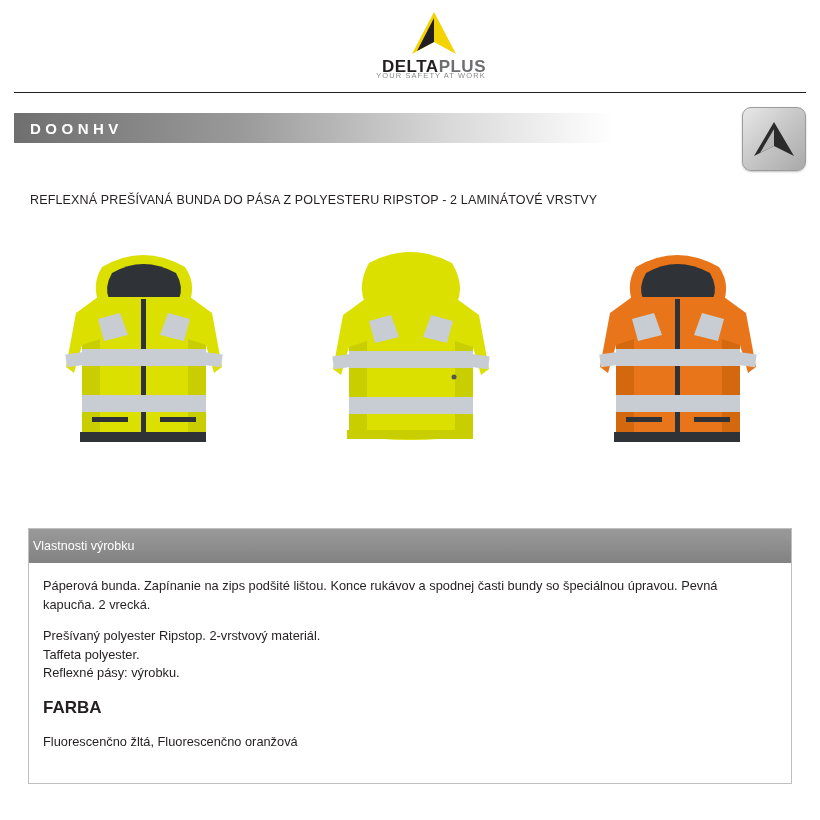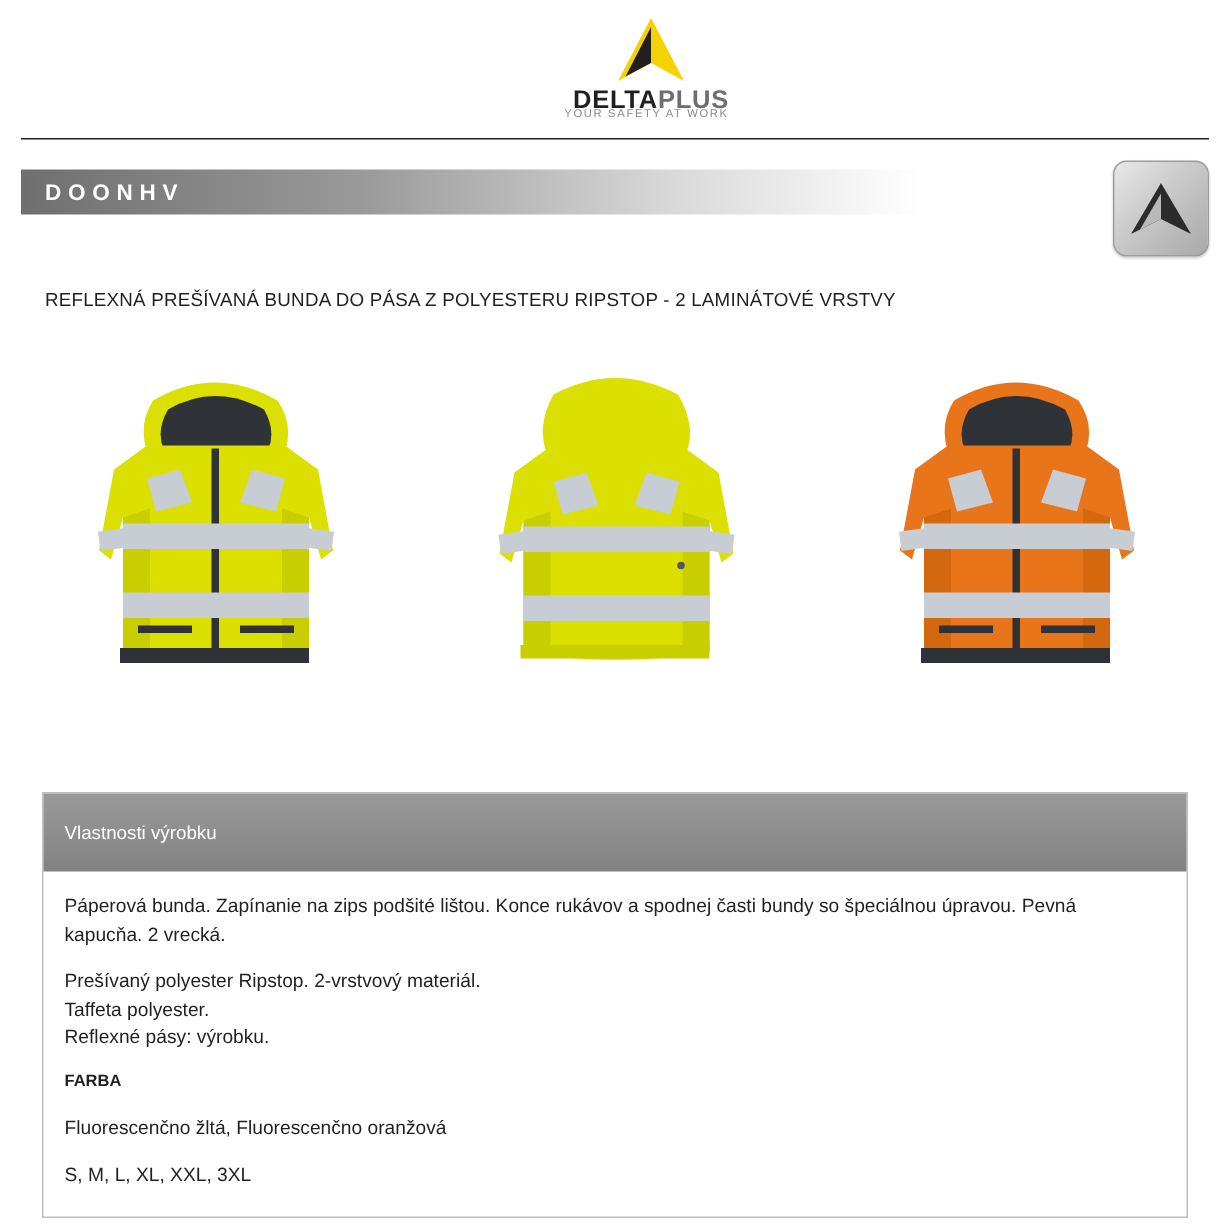"Vlastnosti výrobku" .panel-head { height: 52px -> 34px; padding-left: 14px -> 4px }
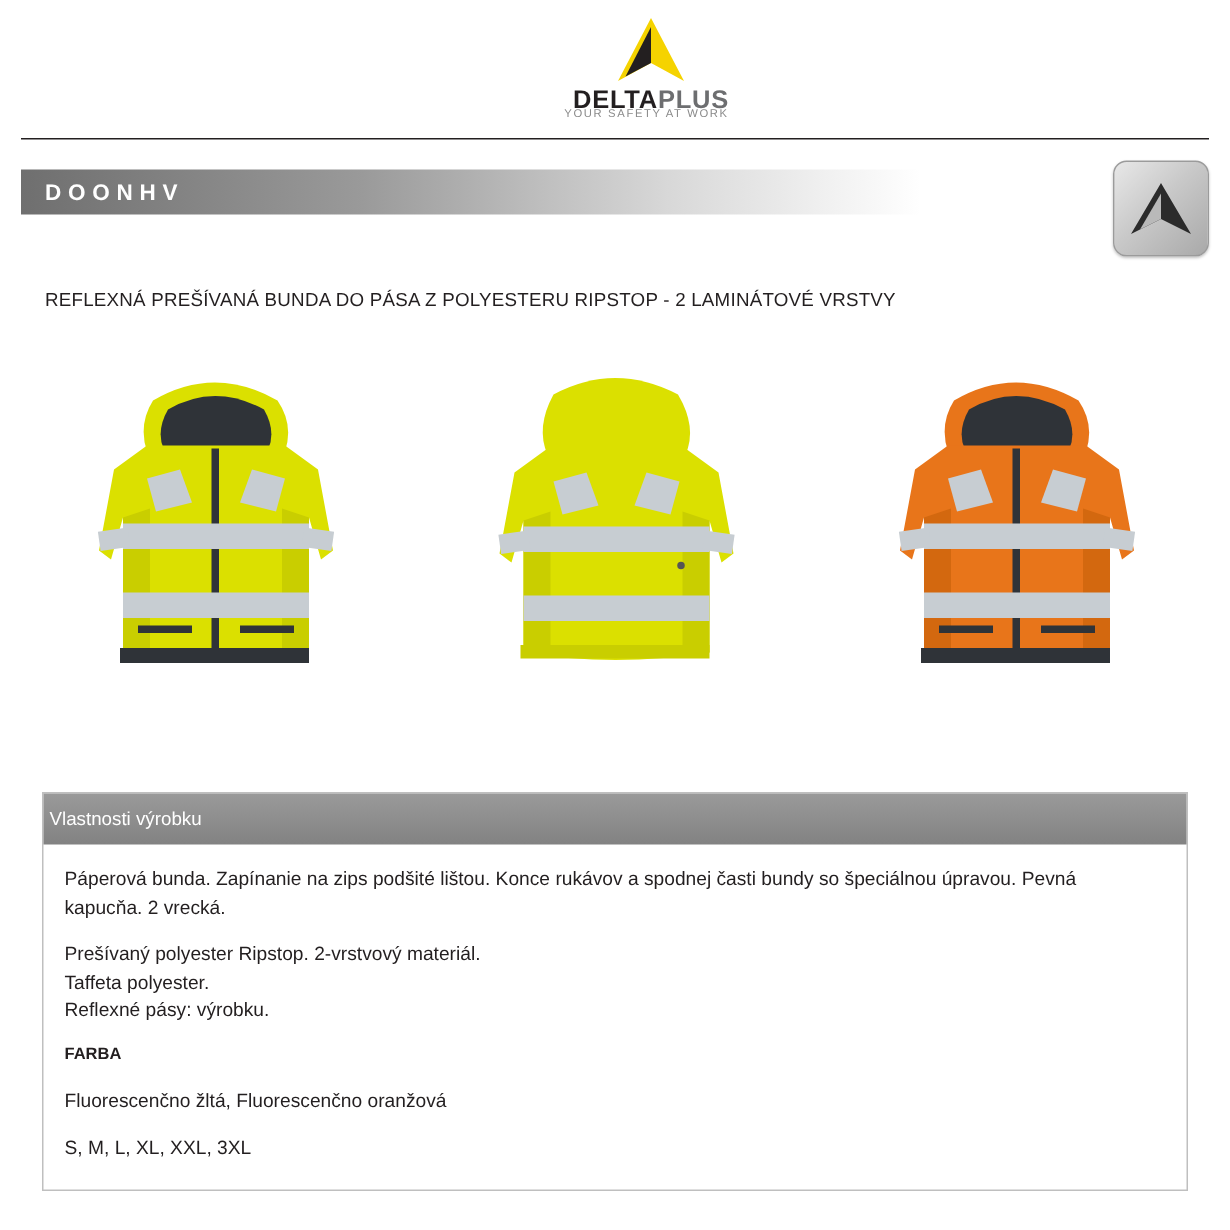"FARBA" .panel-label { font-size: 11px -> 17px }
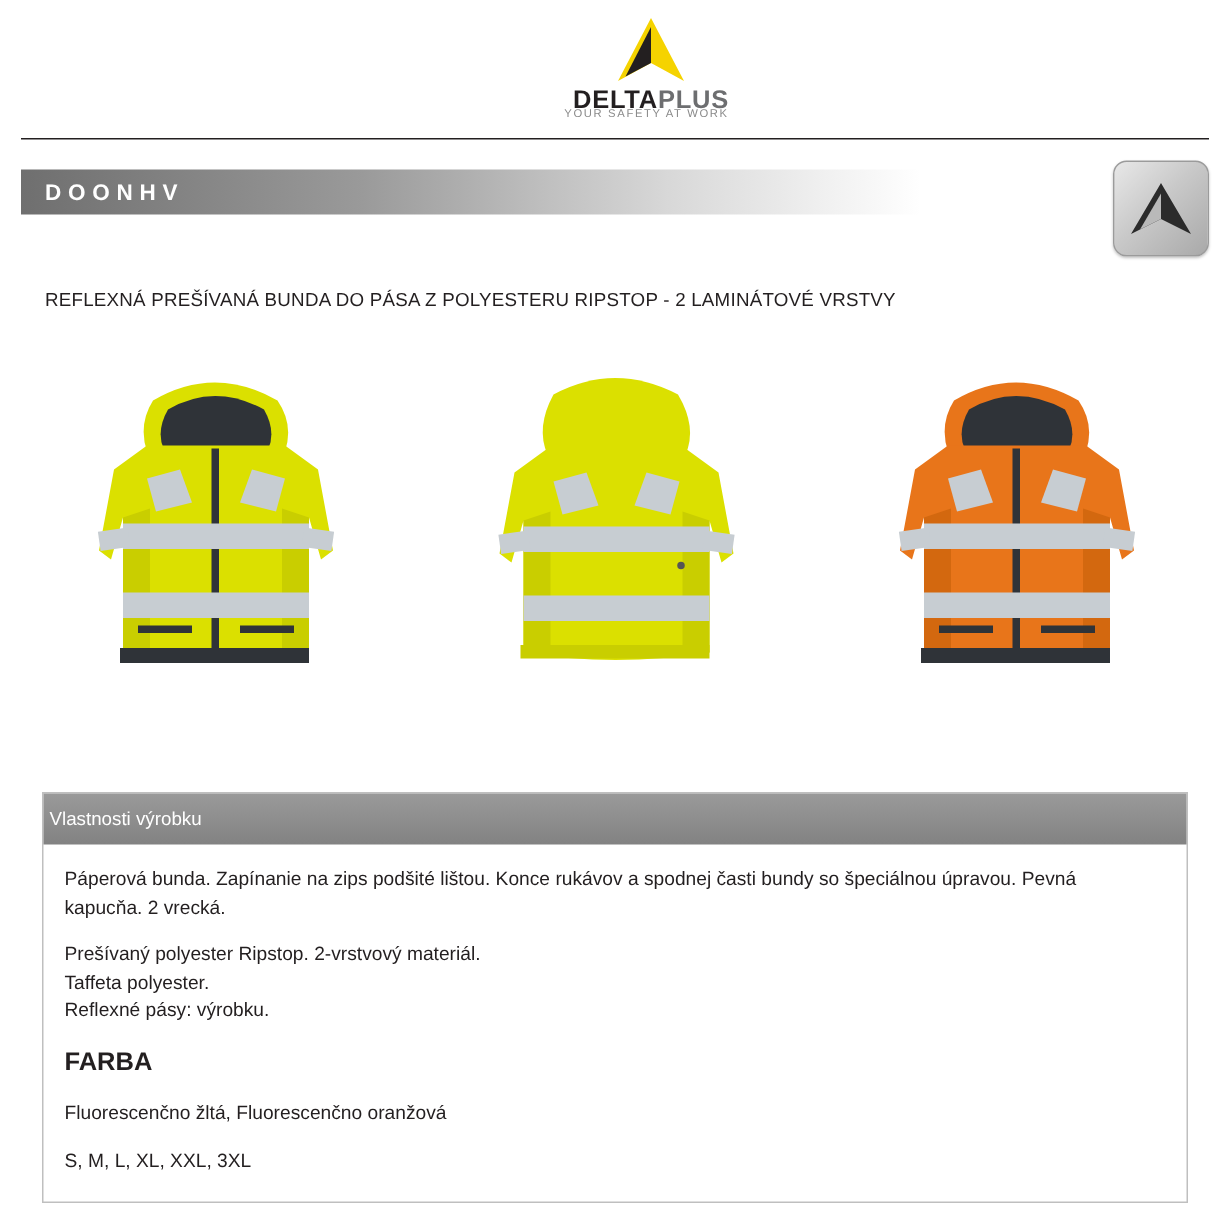"S, M, L, XL, XXL," p.panel-value { html: <p>S, M, L, XL, XXL, 3XL</p> -> none }
